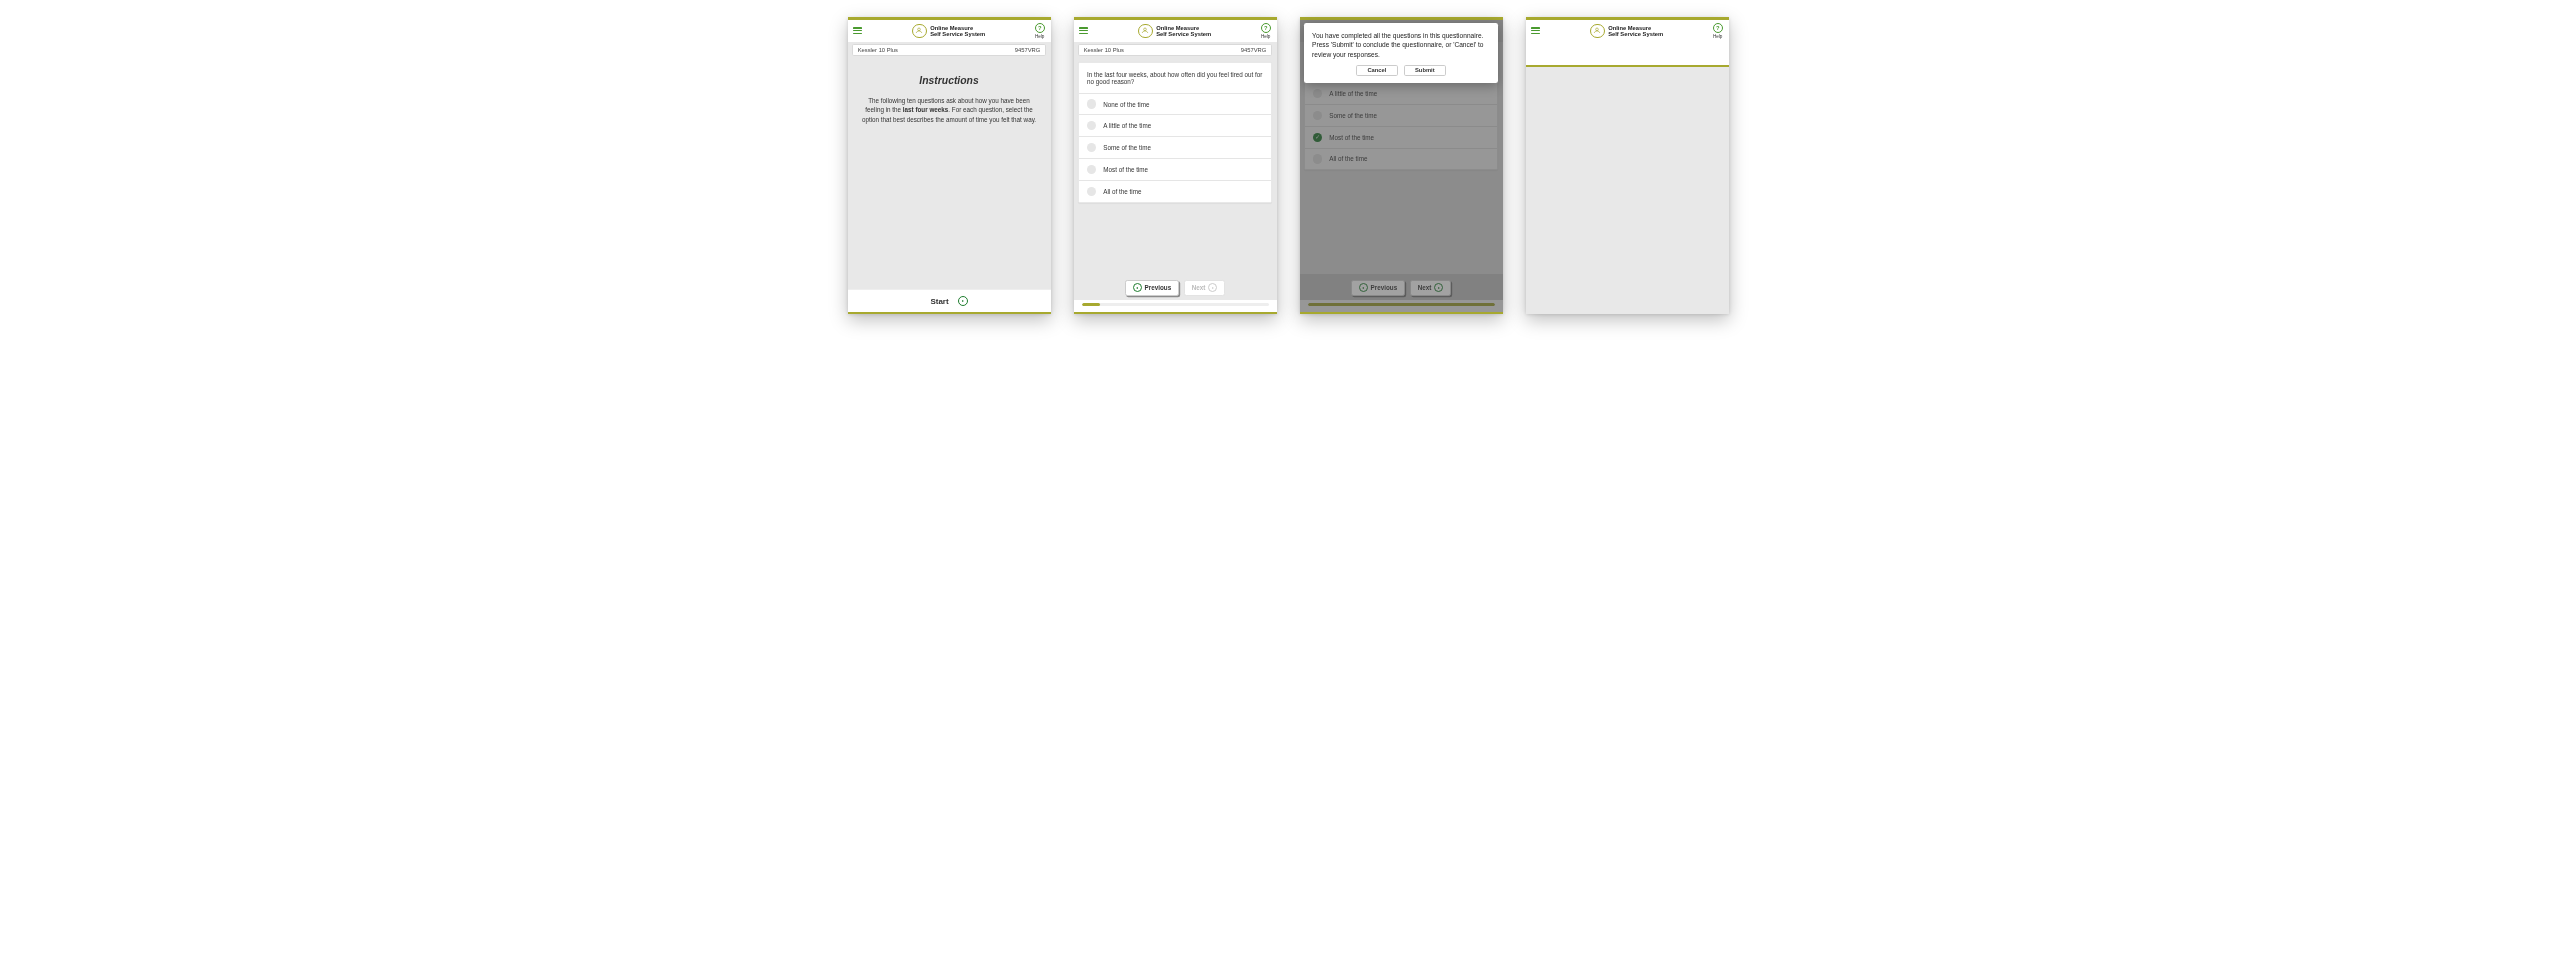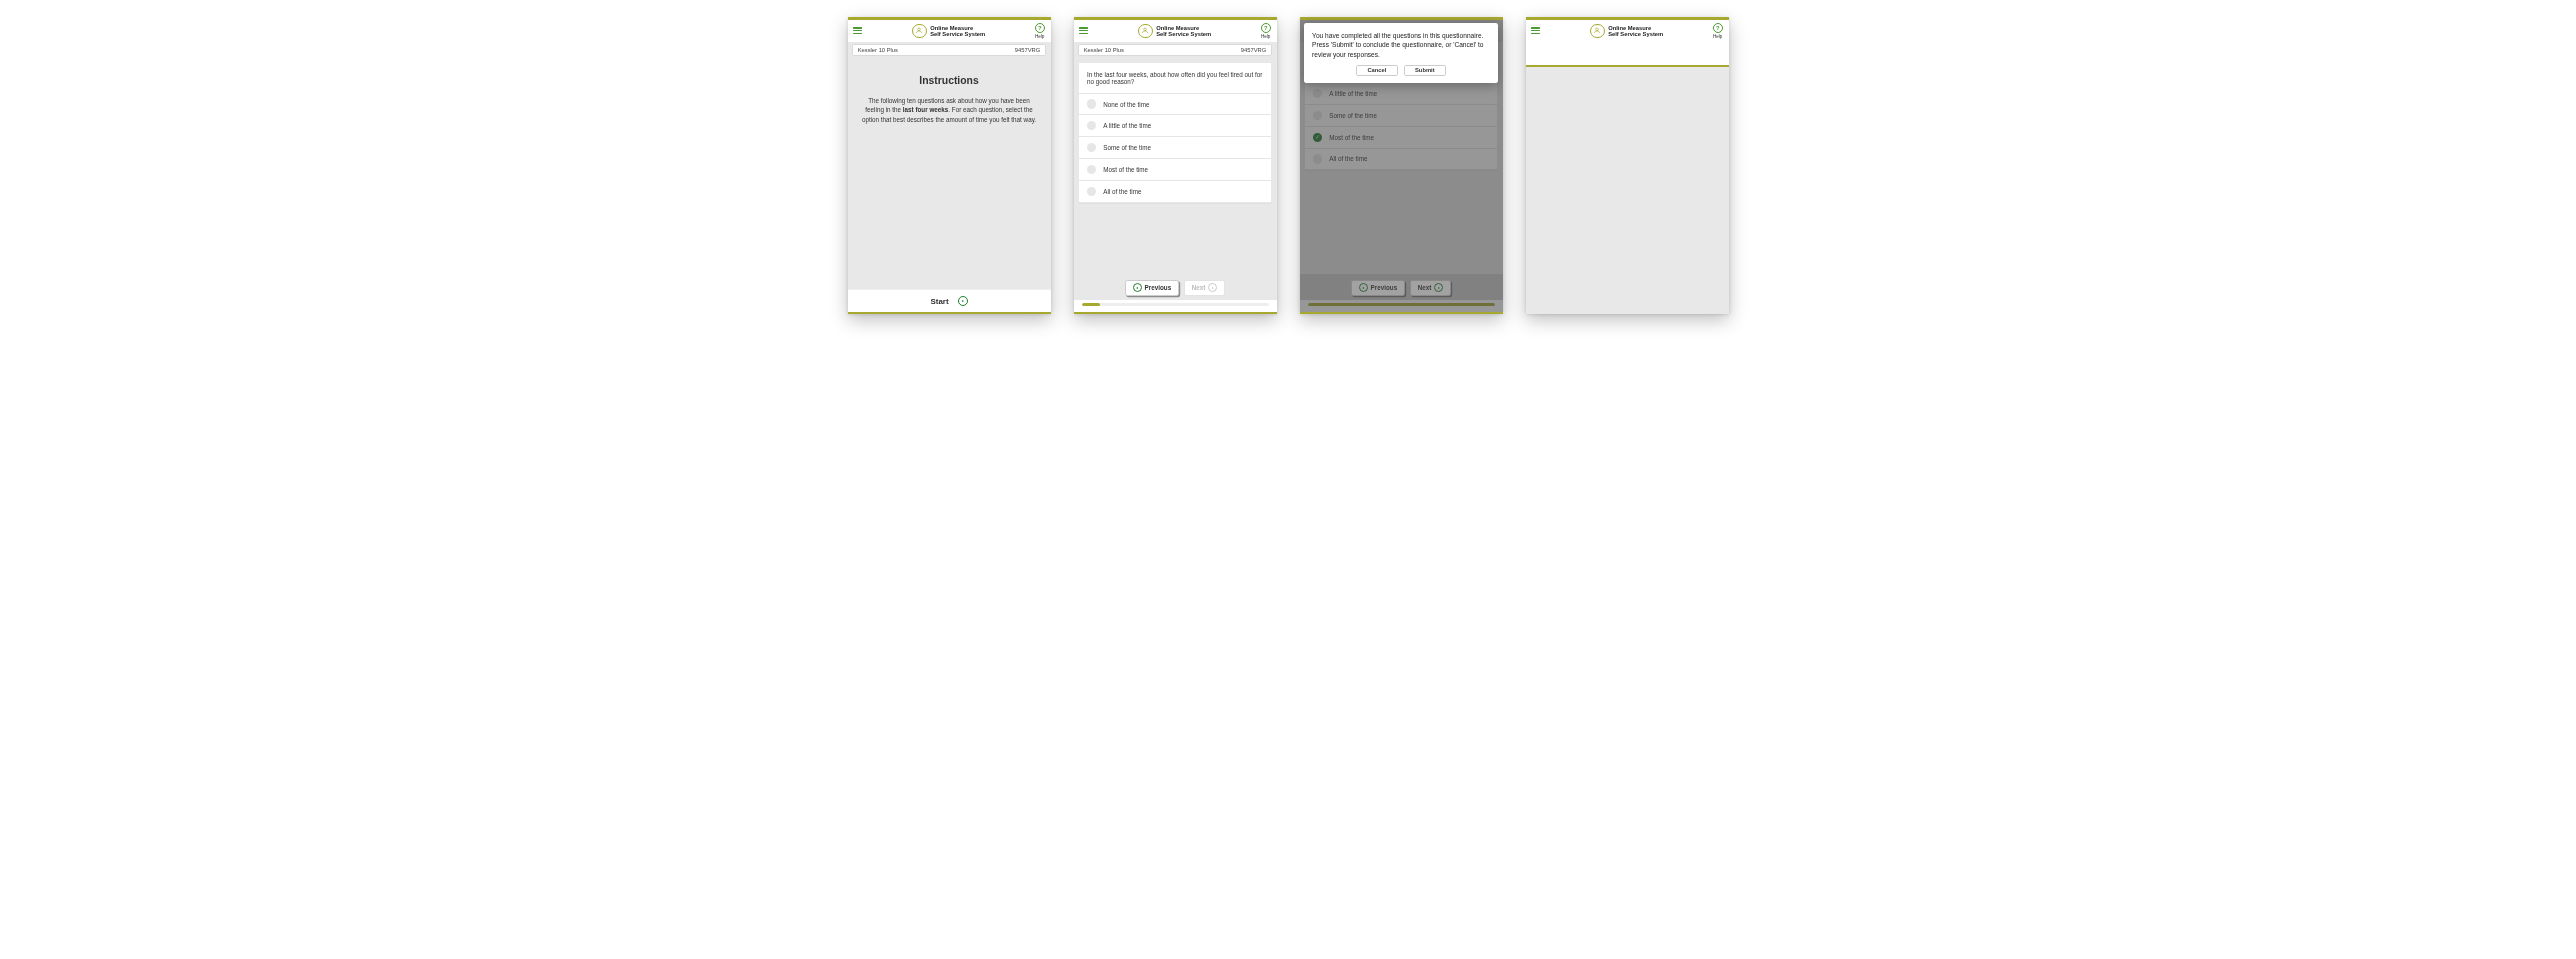"Instructions" .instr h2 { font-style: none -> italic }
